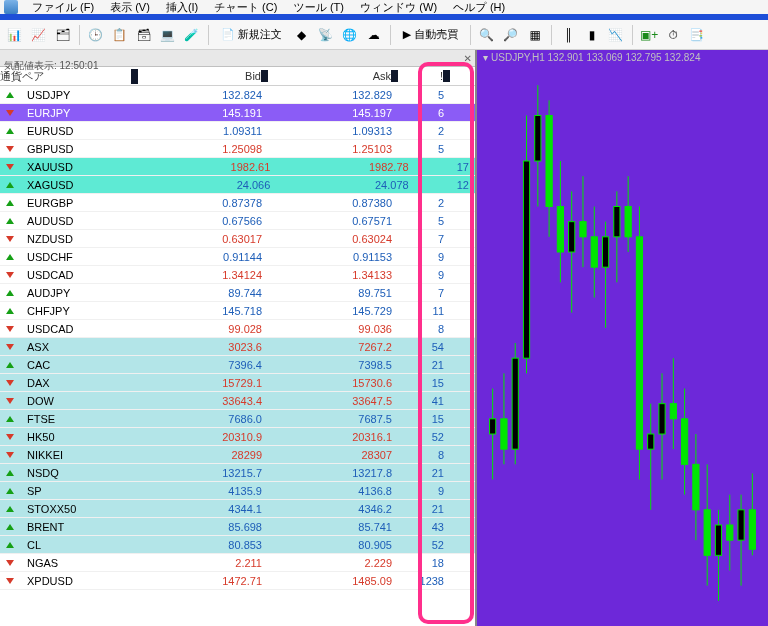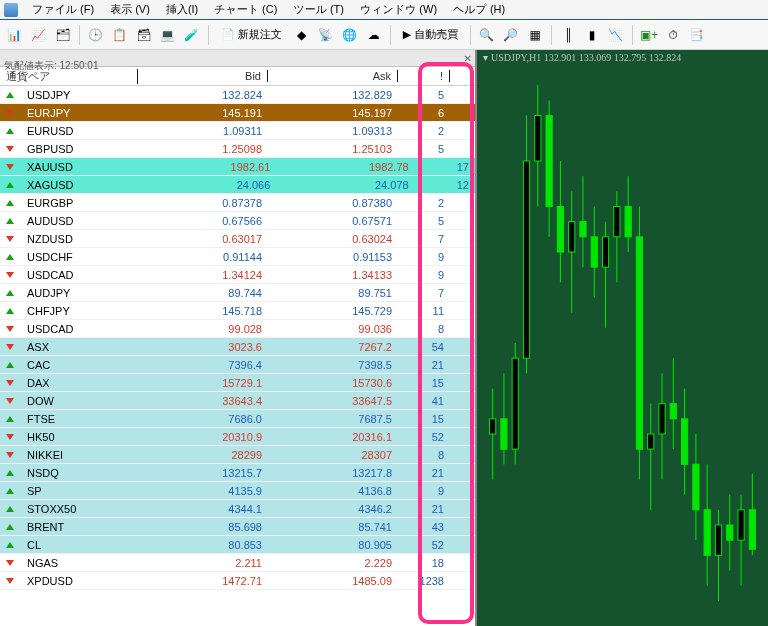"ファイル (F)" .menubar { border-bottom: 1px solid #1d4ed8 -> 6px solid #1d4ed8 }
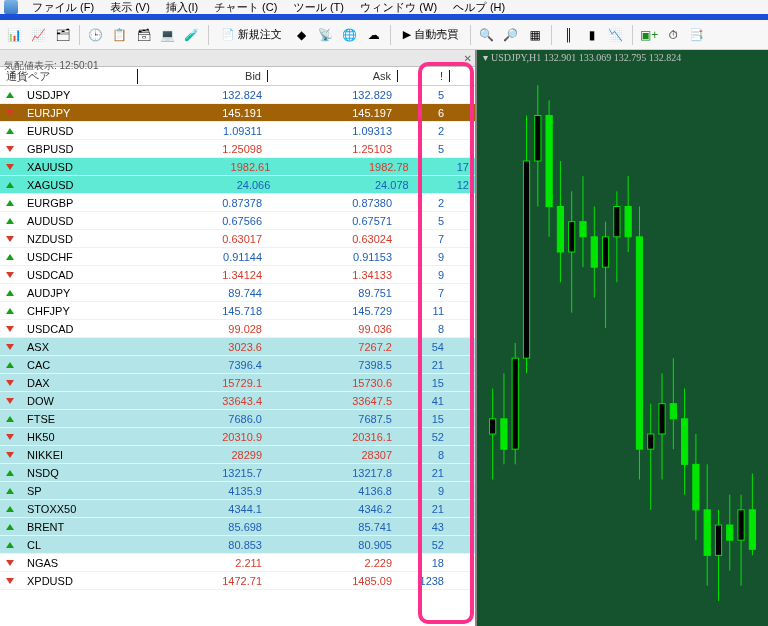"▾ USDJPY,H1 132.901 133.069 132.795" .right-pane { background: #14532d -> #6d28d9; font-family: Liberation Serif, serif -> none }
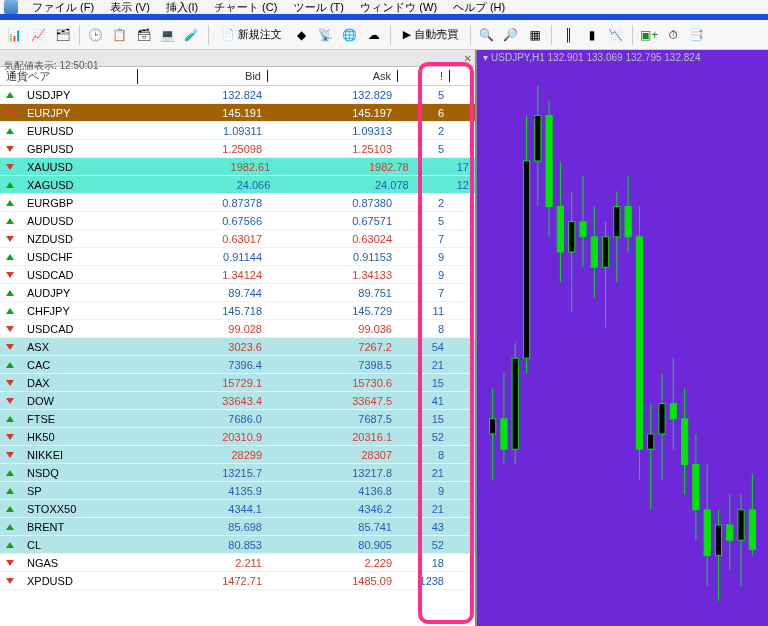"通貨ペア" .grid-header > div { border-right: 1px solid #0f172a -> 7px solid #0f172a; padding: 0 6px -> 0 0 }
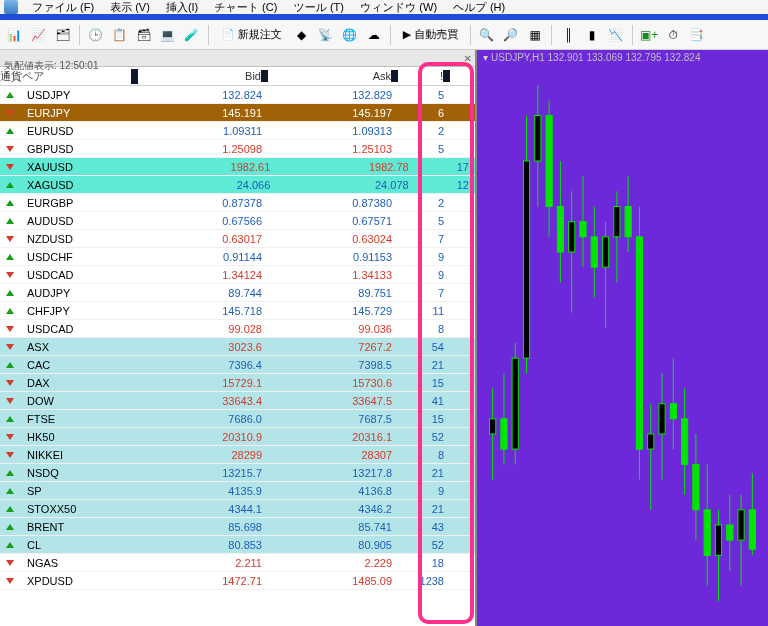"EURJPY" .row.sel { background: #a16207 -> #8b5cf6 }
